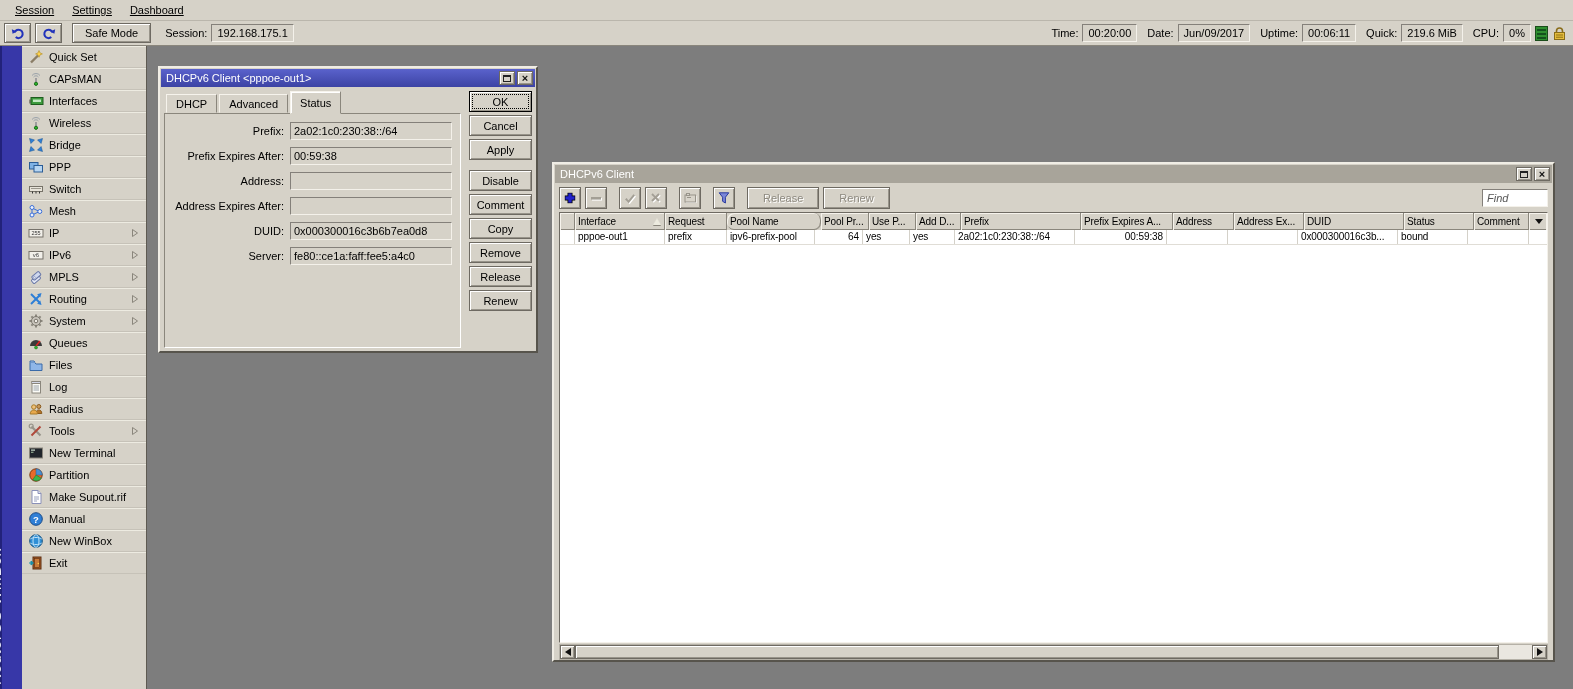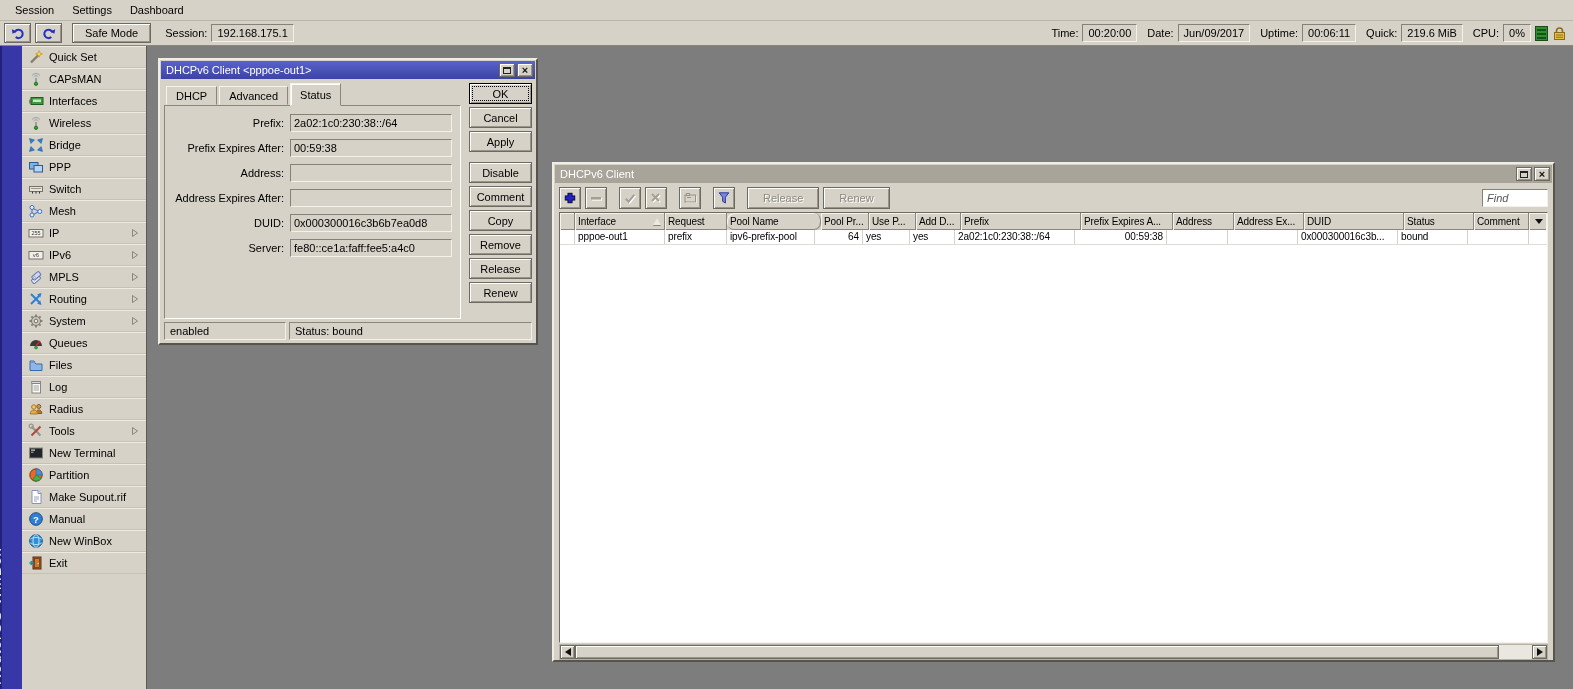"Session" .menu-item { text-decoration: none -> underline }
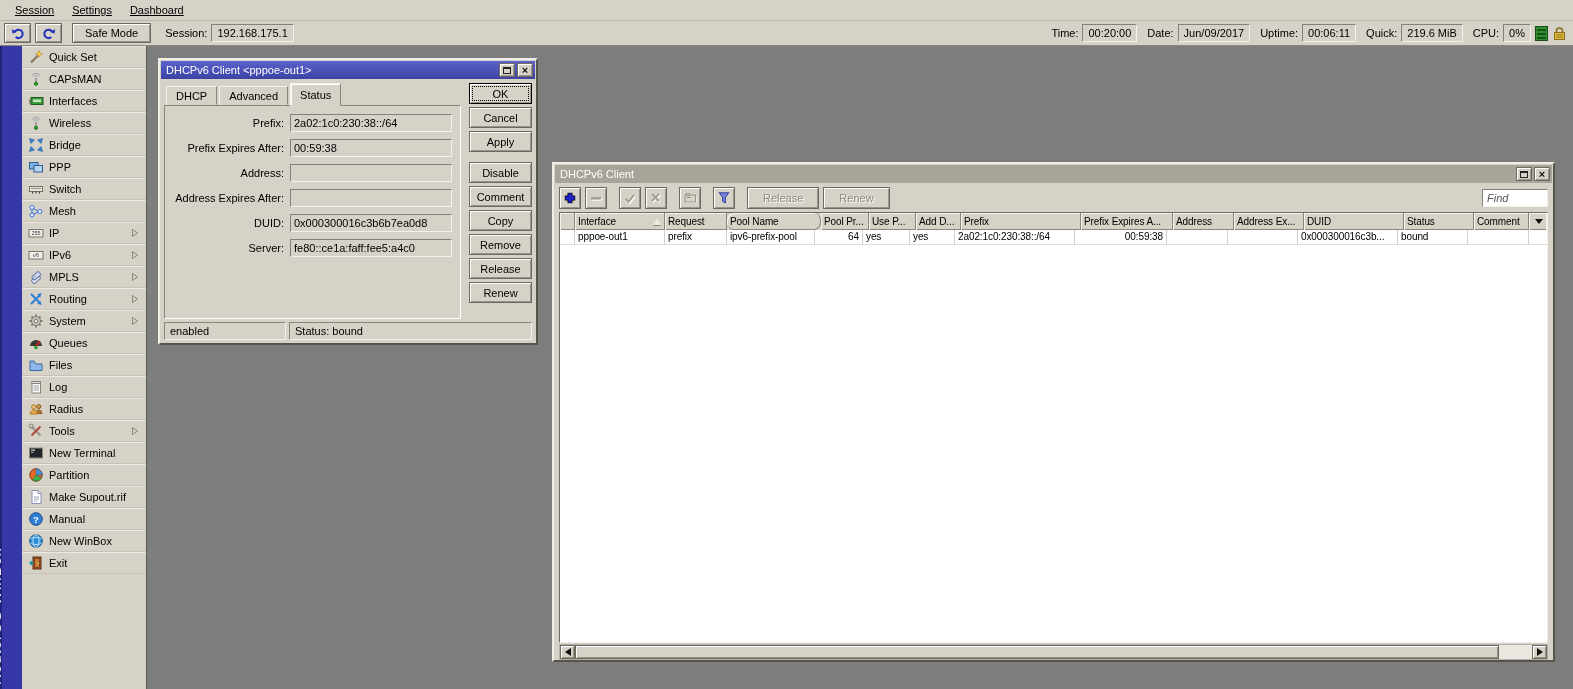"DHCPv6 Client <pppoe-out1>" #dialog { top: 12px -> 20px }
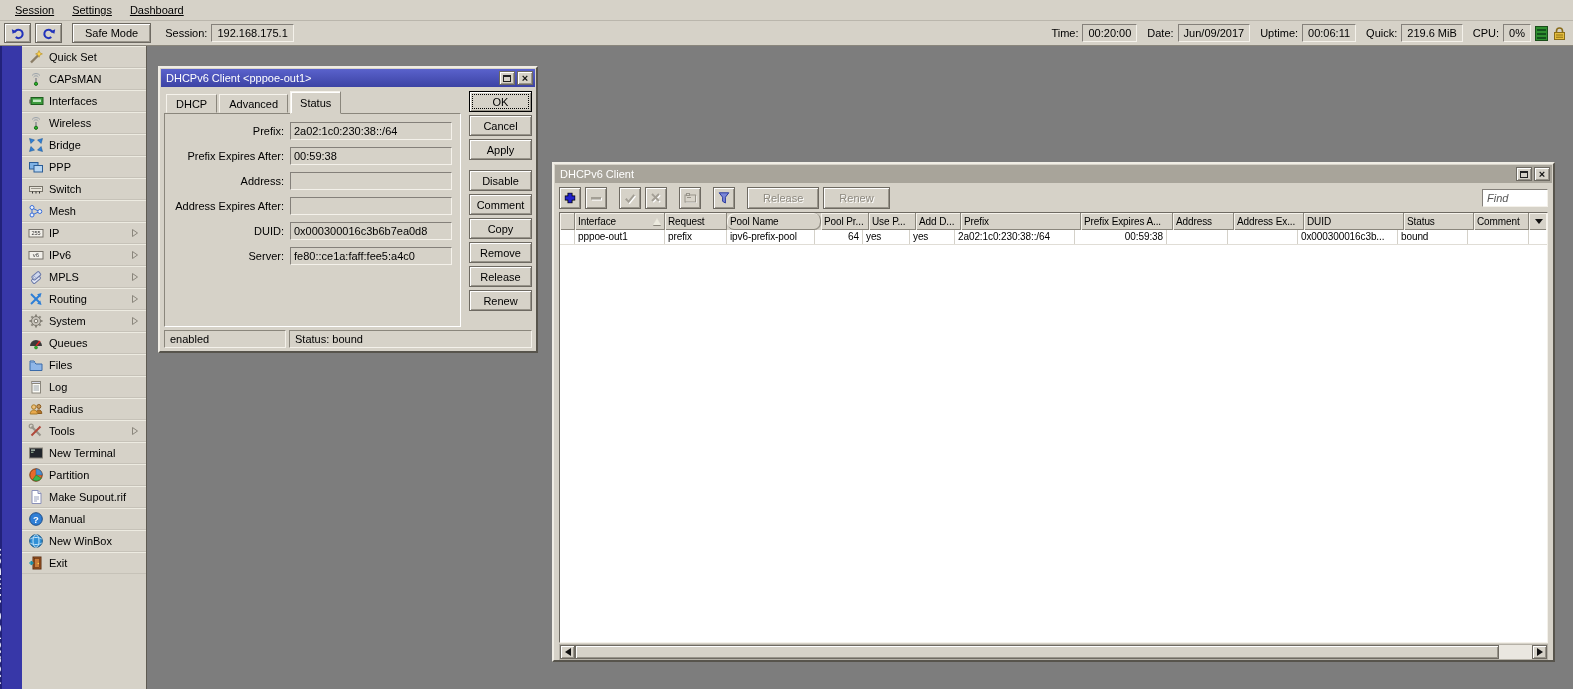"enabled" div.dlg-status { html: <div> <span>enabled</span> <span>Status: bound</span> </div> -> none }
